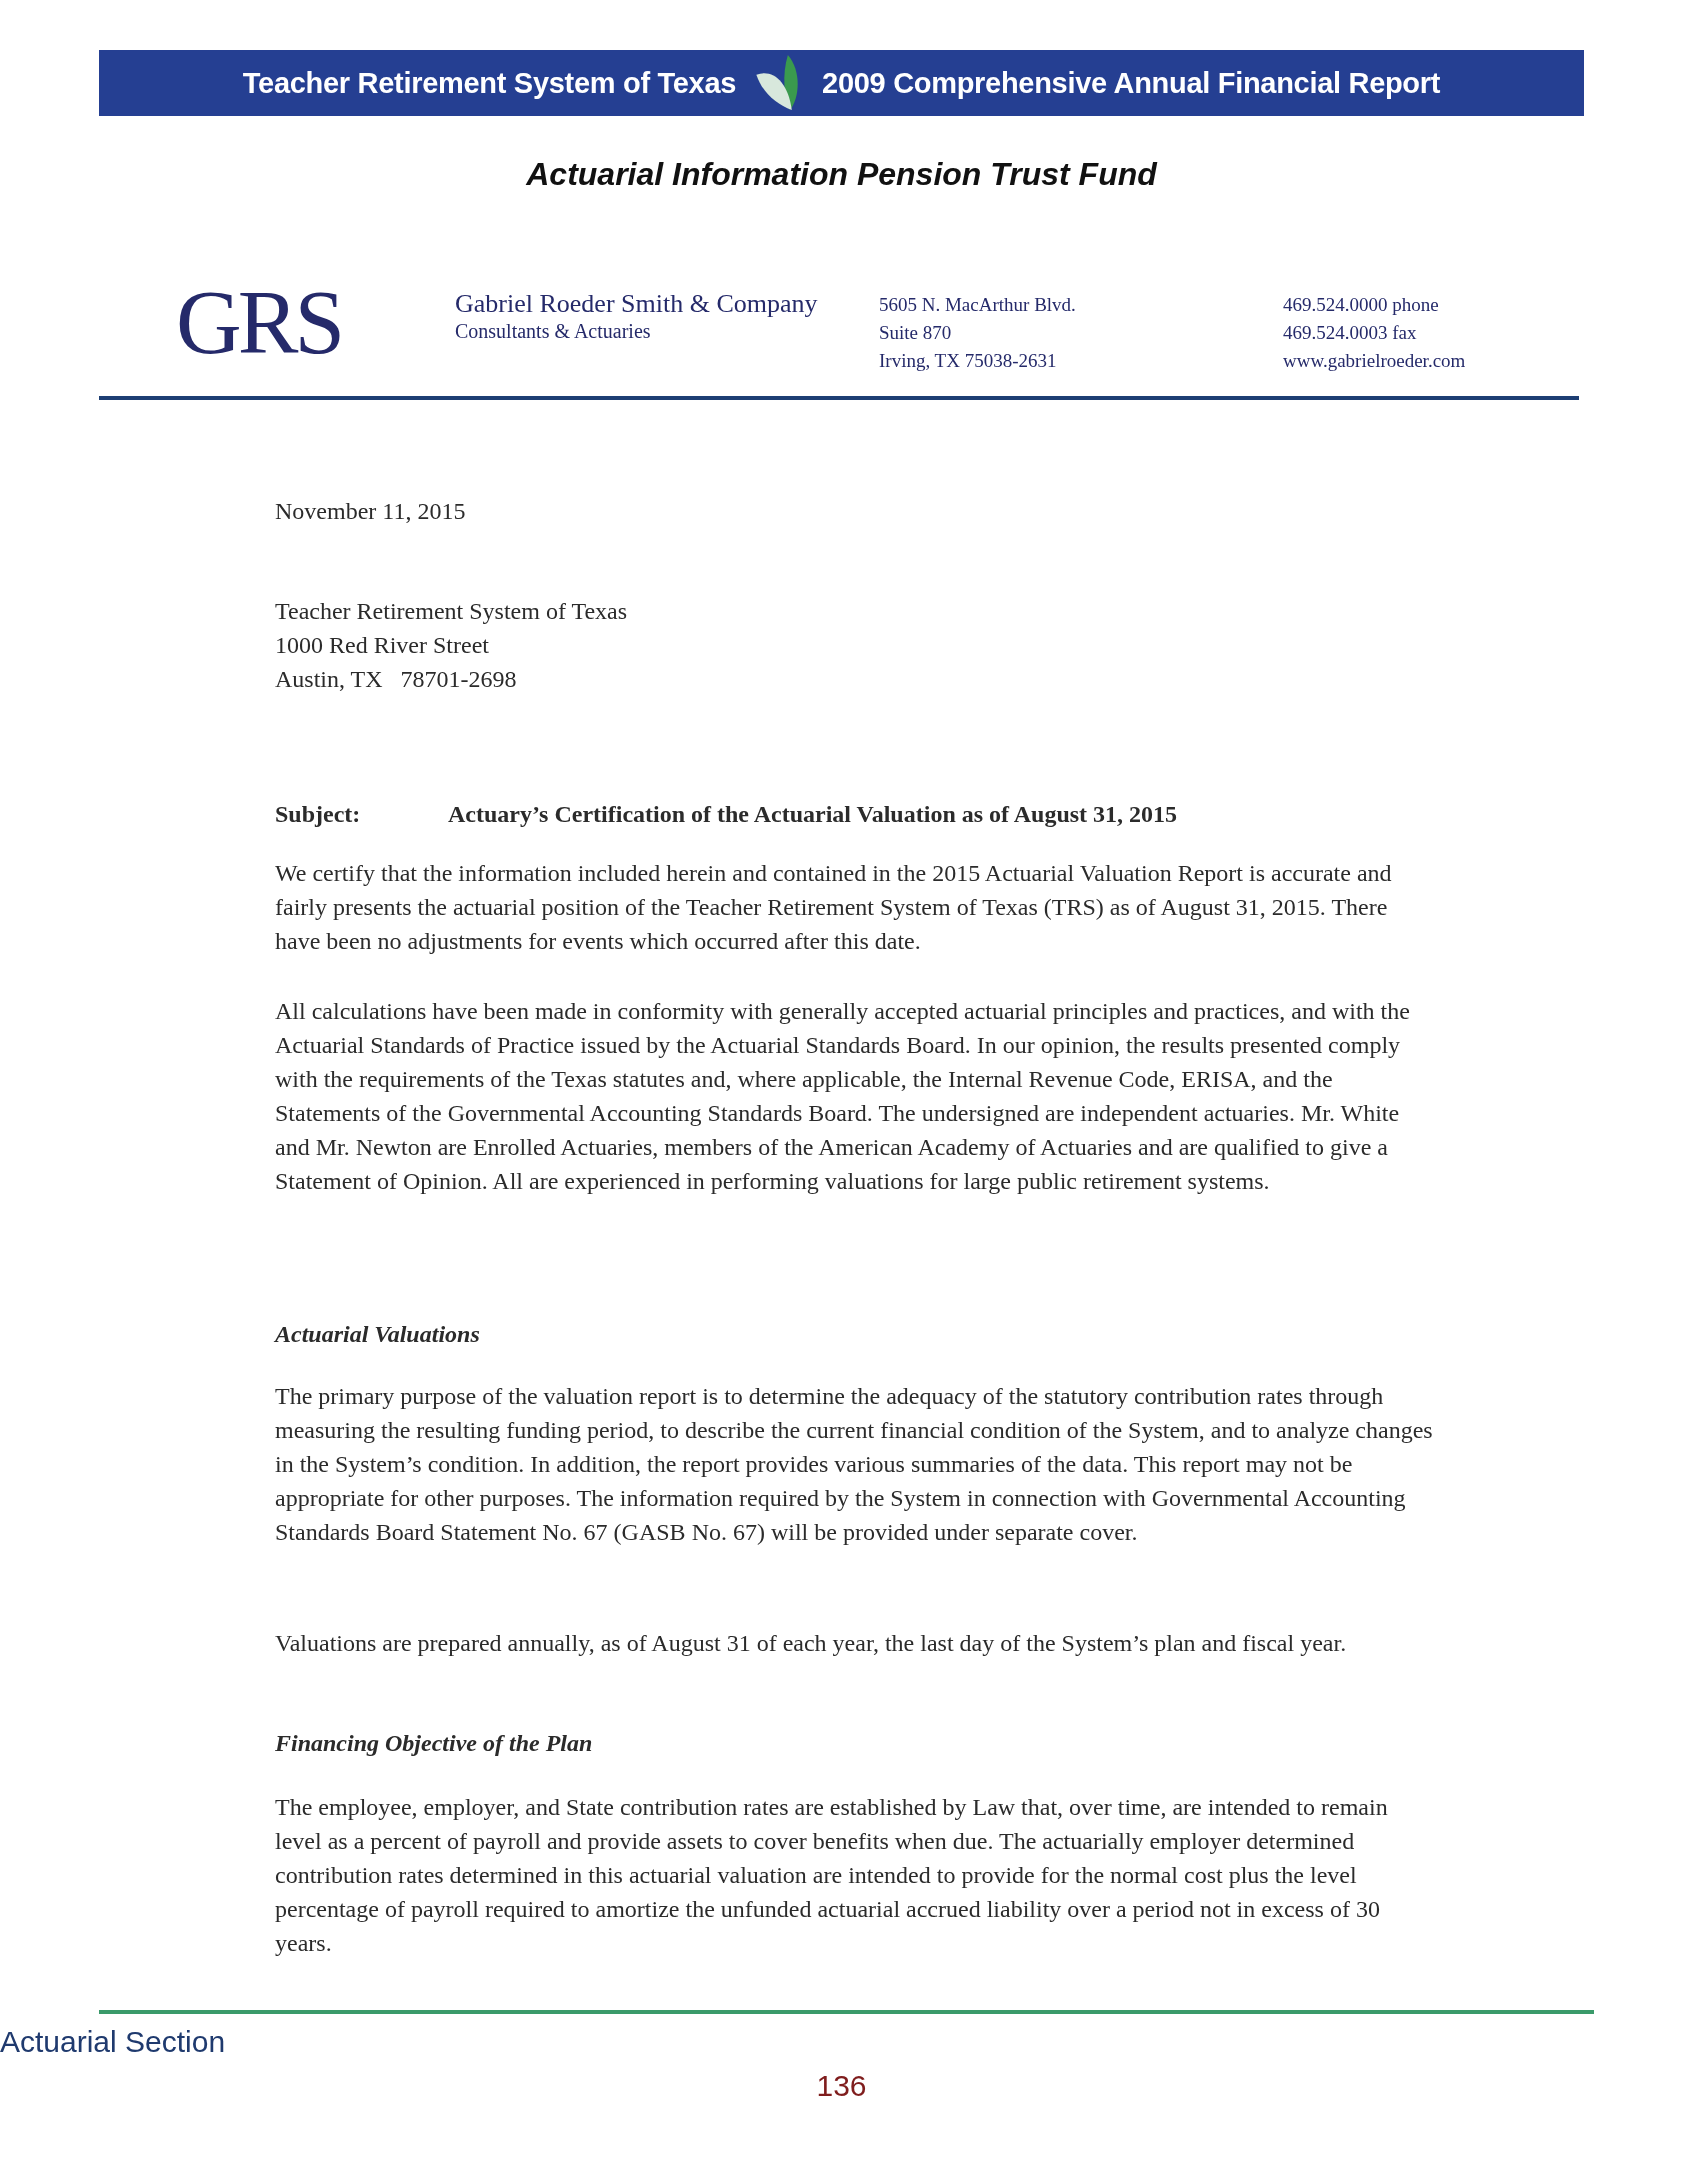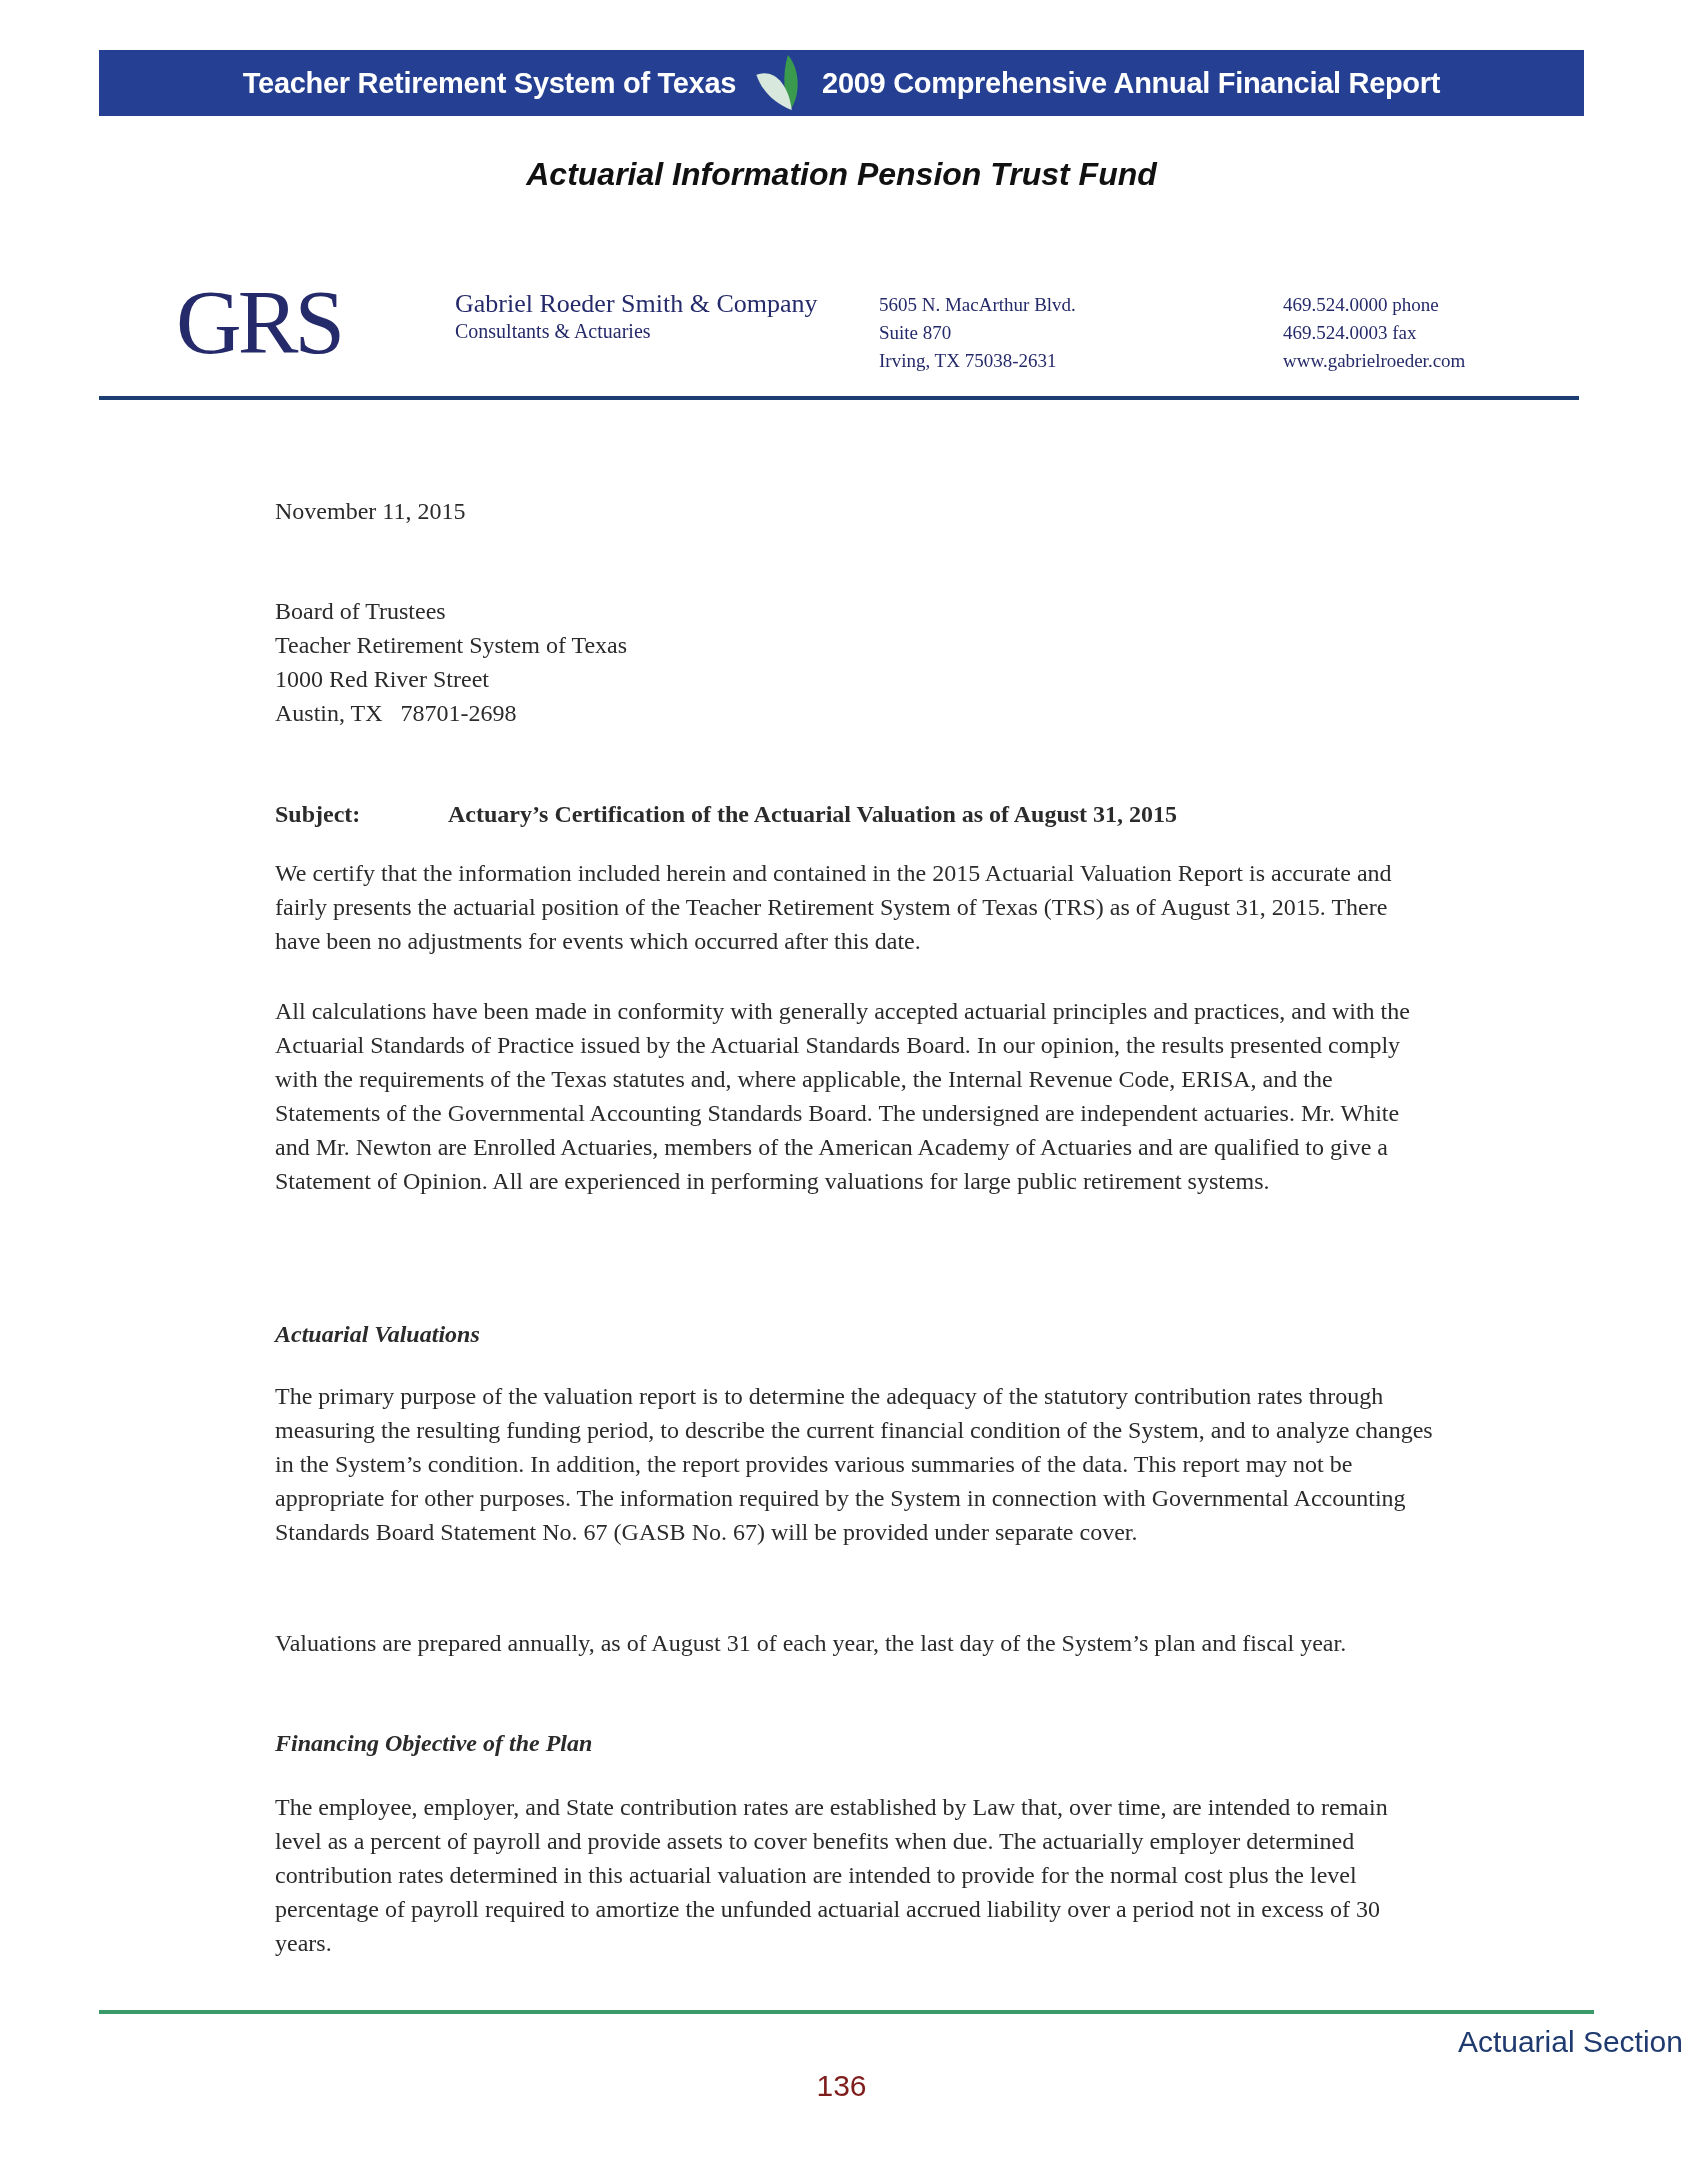"Board of Trustees" div { html: <div>Board of Trustees</div> -> none }
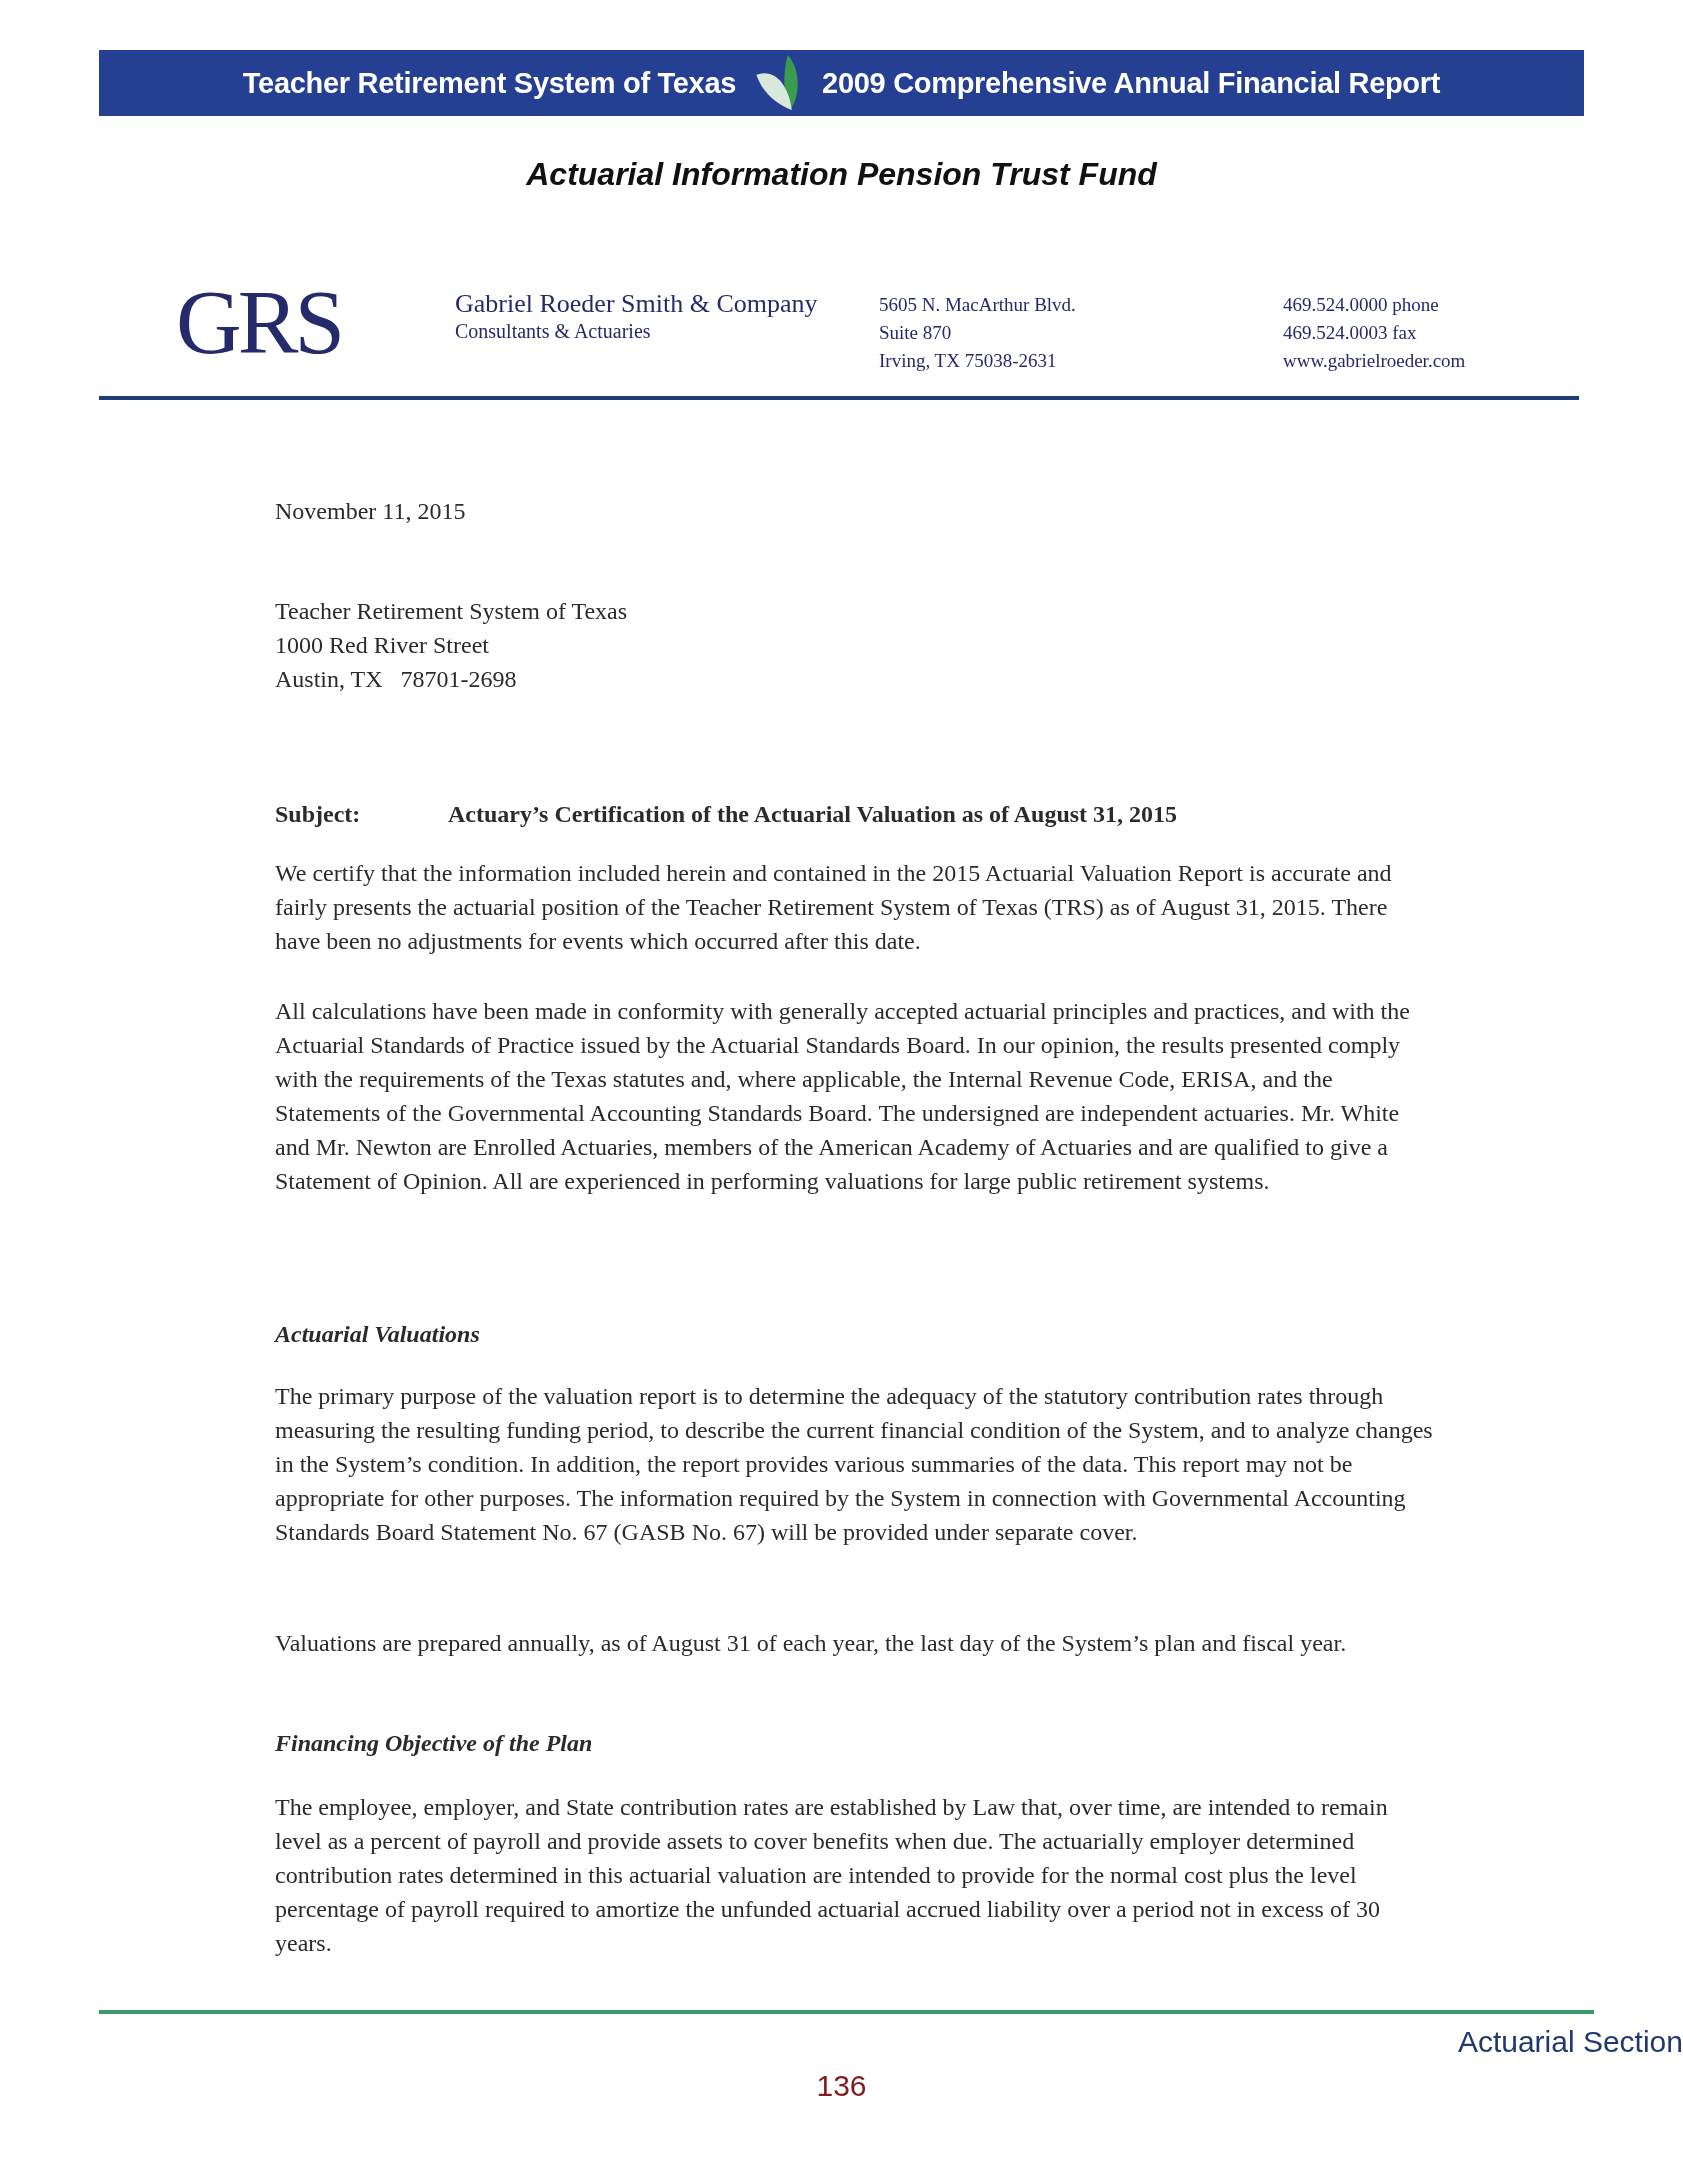"Actuarial Section" .footer-section { text-align: right -> left }
